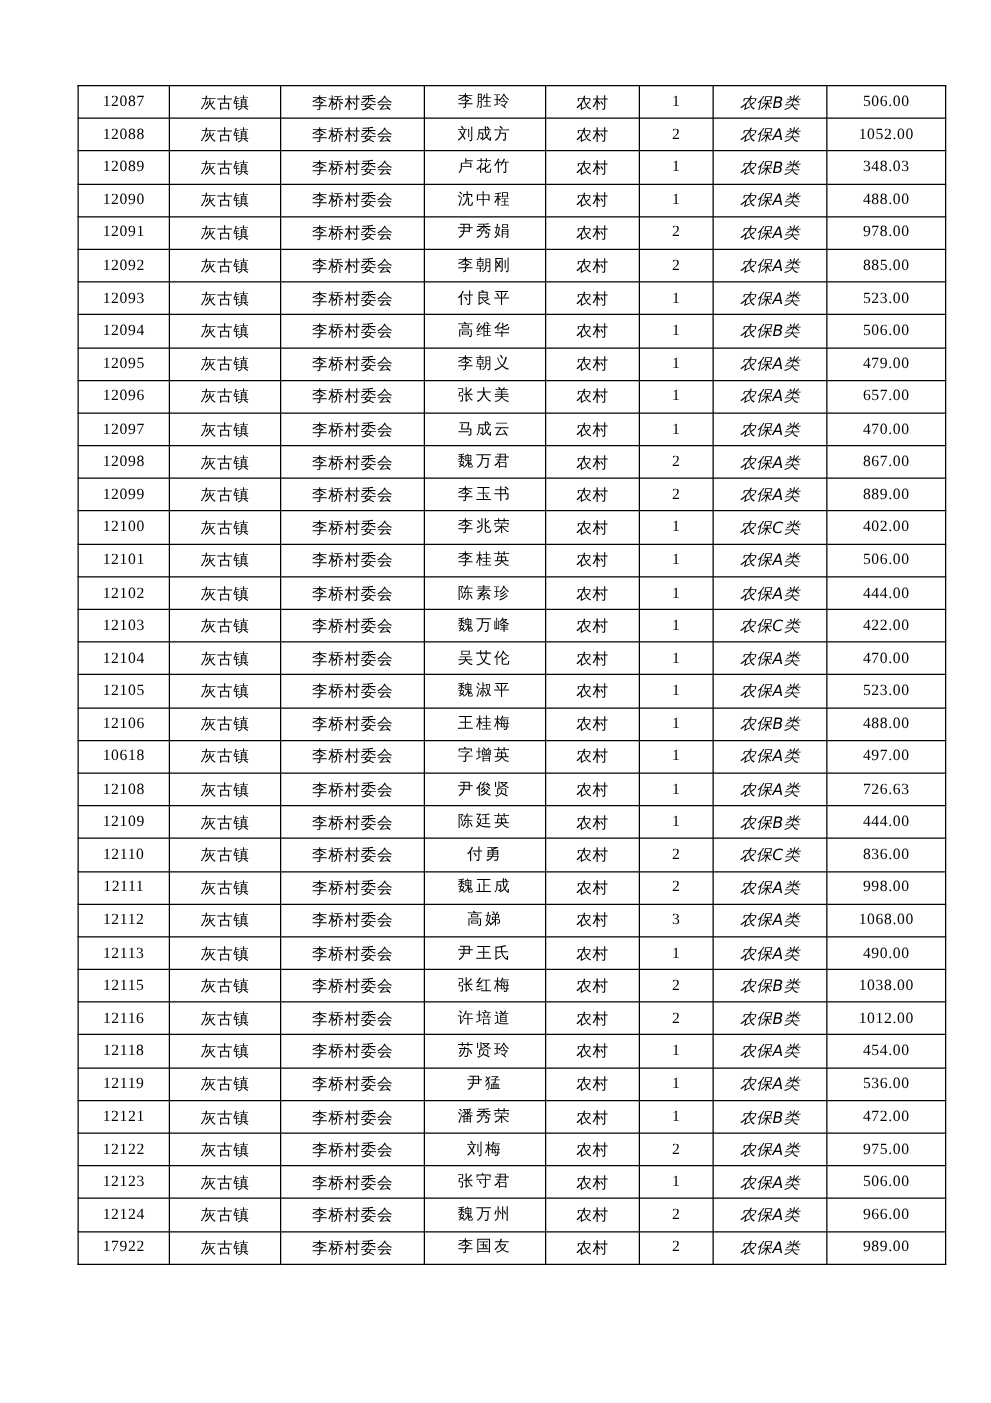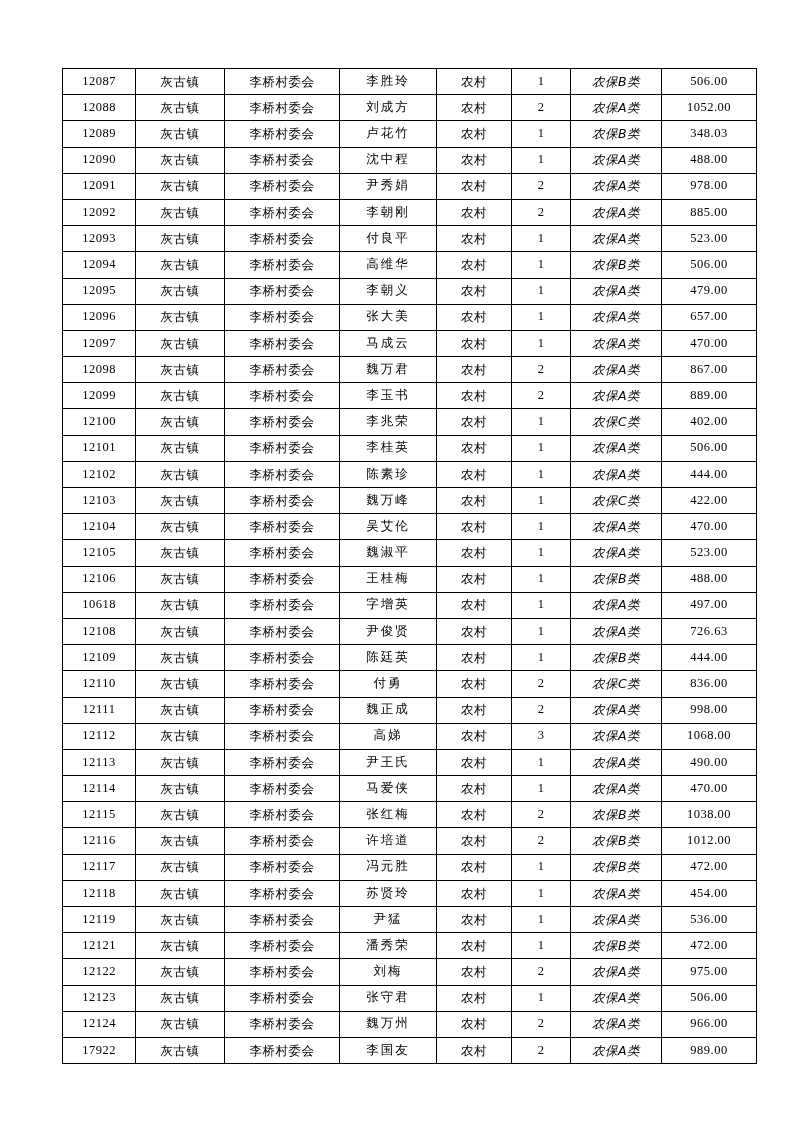"12114" tr { html: <tr> <td>12114</td> <td>灰古镇</td> <td>李桥村委会</td> <td>马爱侠</td> <td>农村</td> <td>1</td> <td>农保A类</td> <td>470.00</td> </tr> -> none }
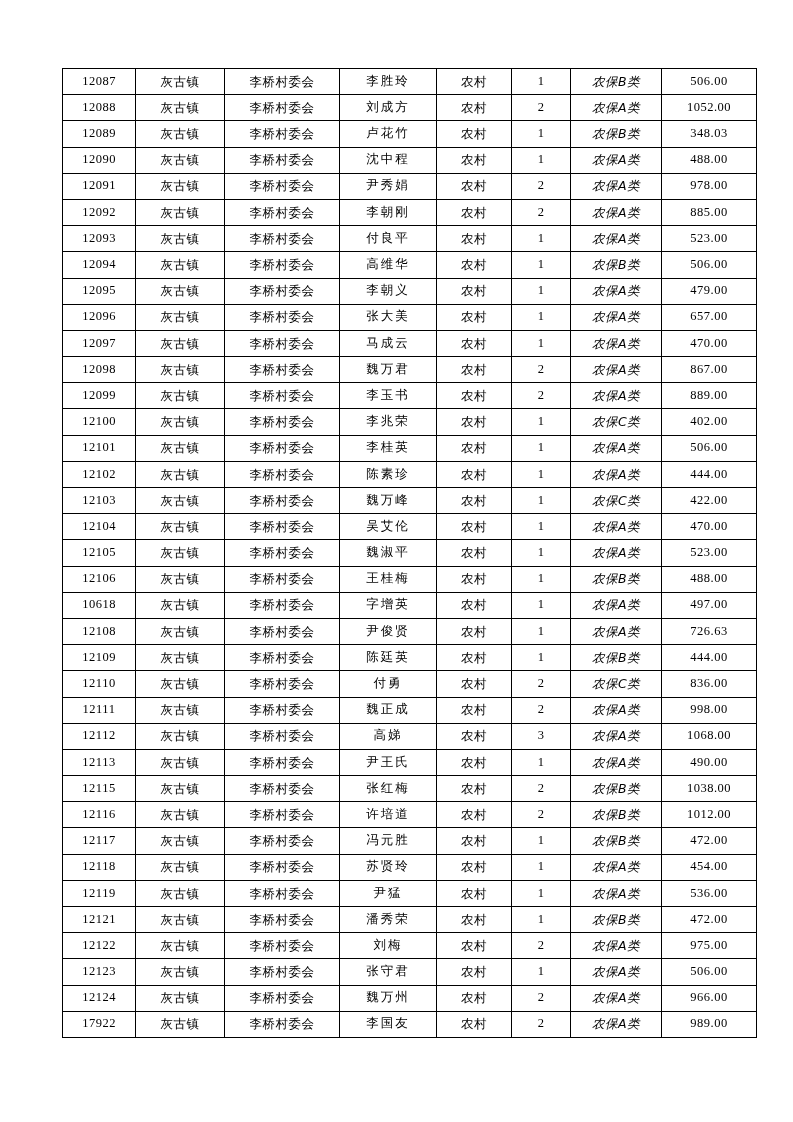"12117" tr { html: <tr> <td>12117</td> <td>灰古镇</td> <td>李桥村委会</td> <td>冯元胜</td> <td>农村</td> <td>1</td> <td>农保B类</td> <td>472.00</td> </tr> -> none }
